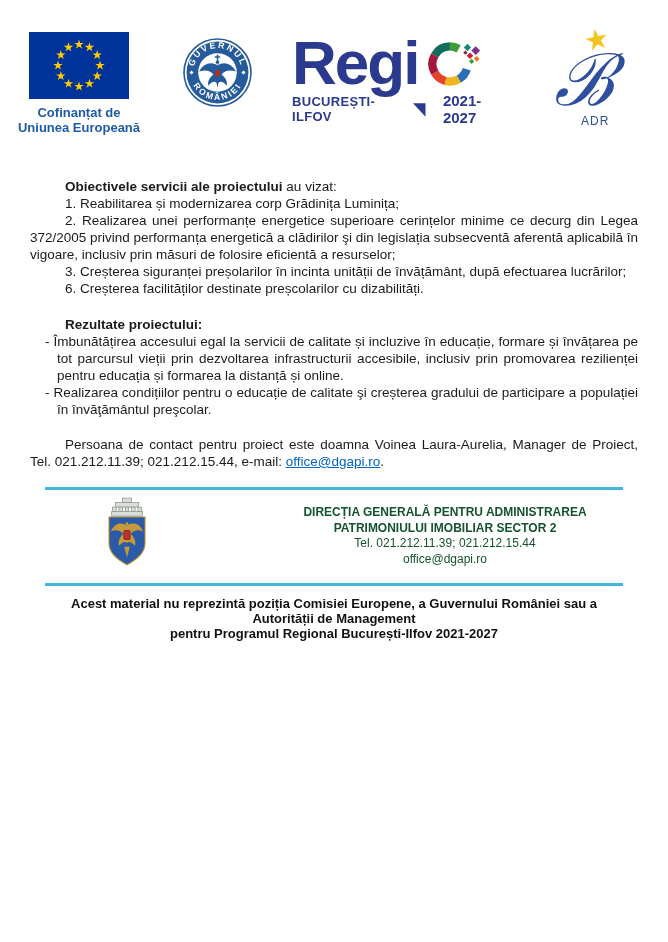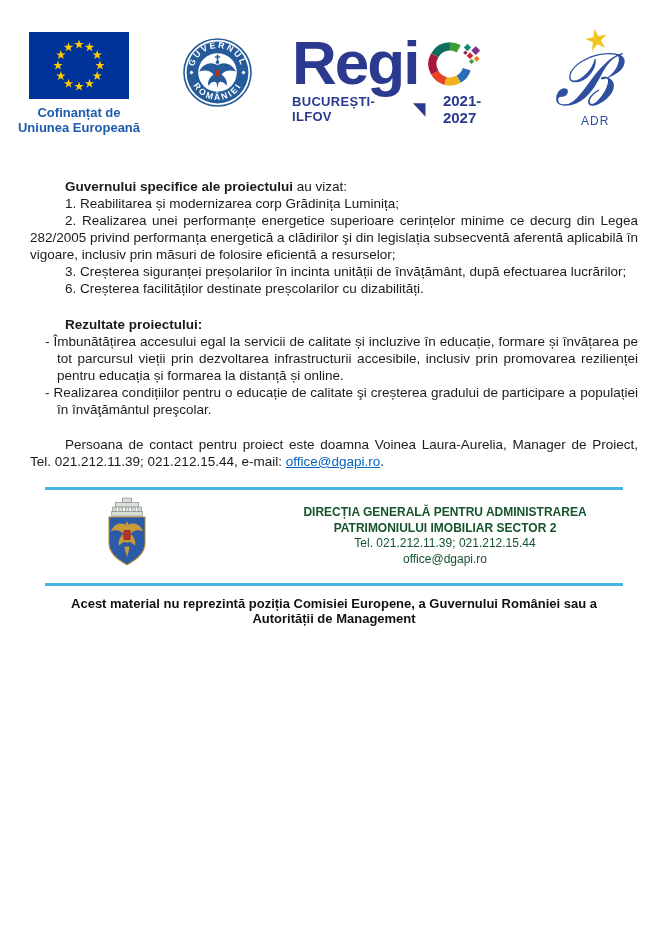"Guvernului specifice ale proiectului" b.bold { text: Guvernului specifice -> Obiectivele servicii }
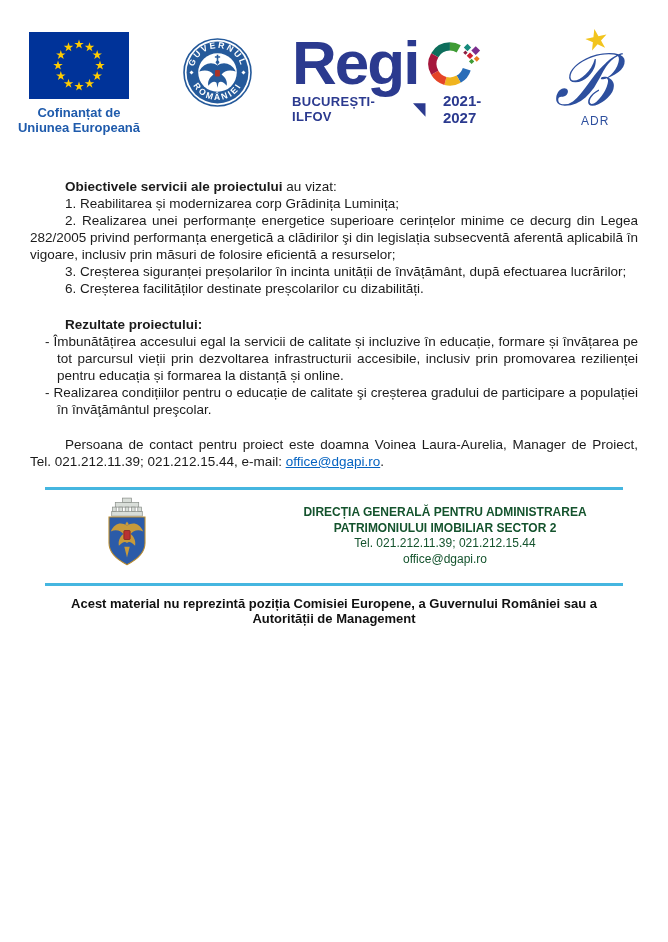"2. Realizarea unei performanțe" p.para { text: 282/2005 -> 372/2005 }
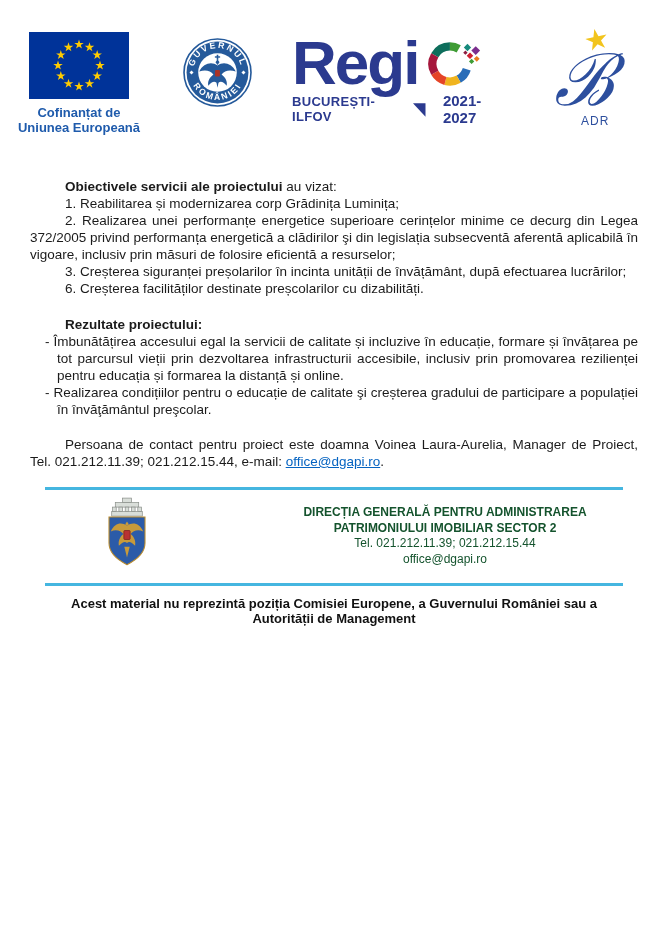"pentru Programul Regional" div { html: none -> <div>pentru Programul Regional București-Ilfov 2021-2027</div> }
